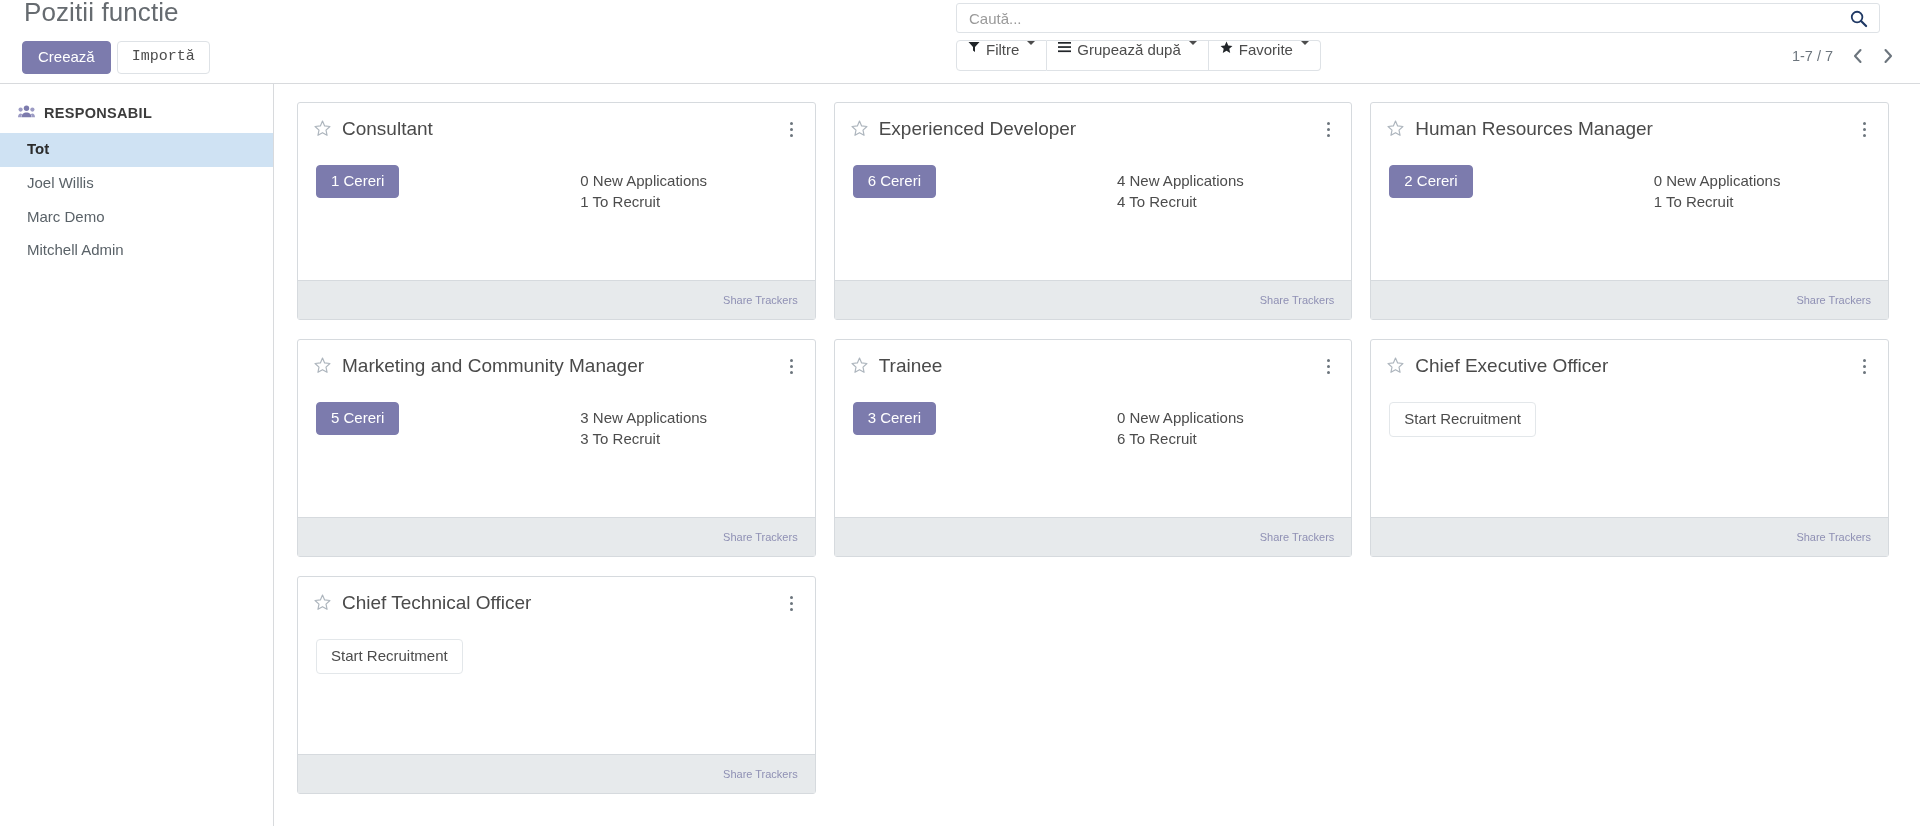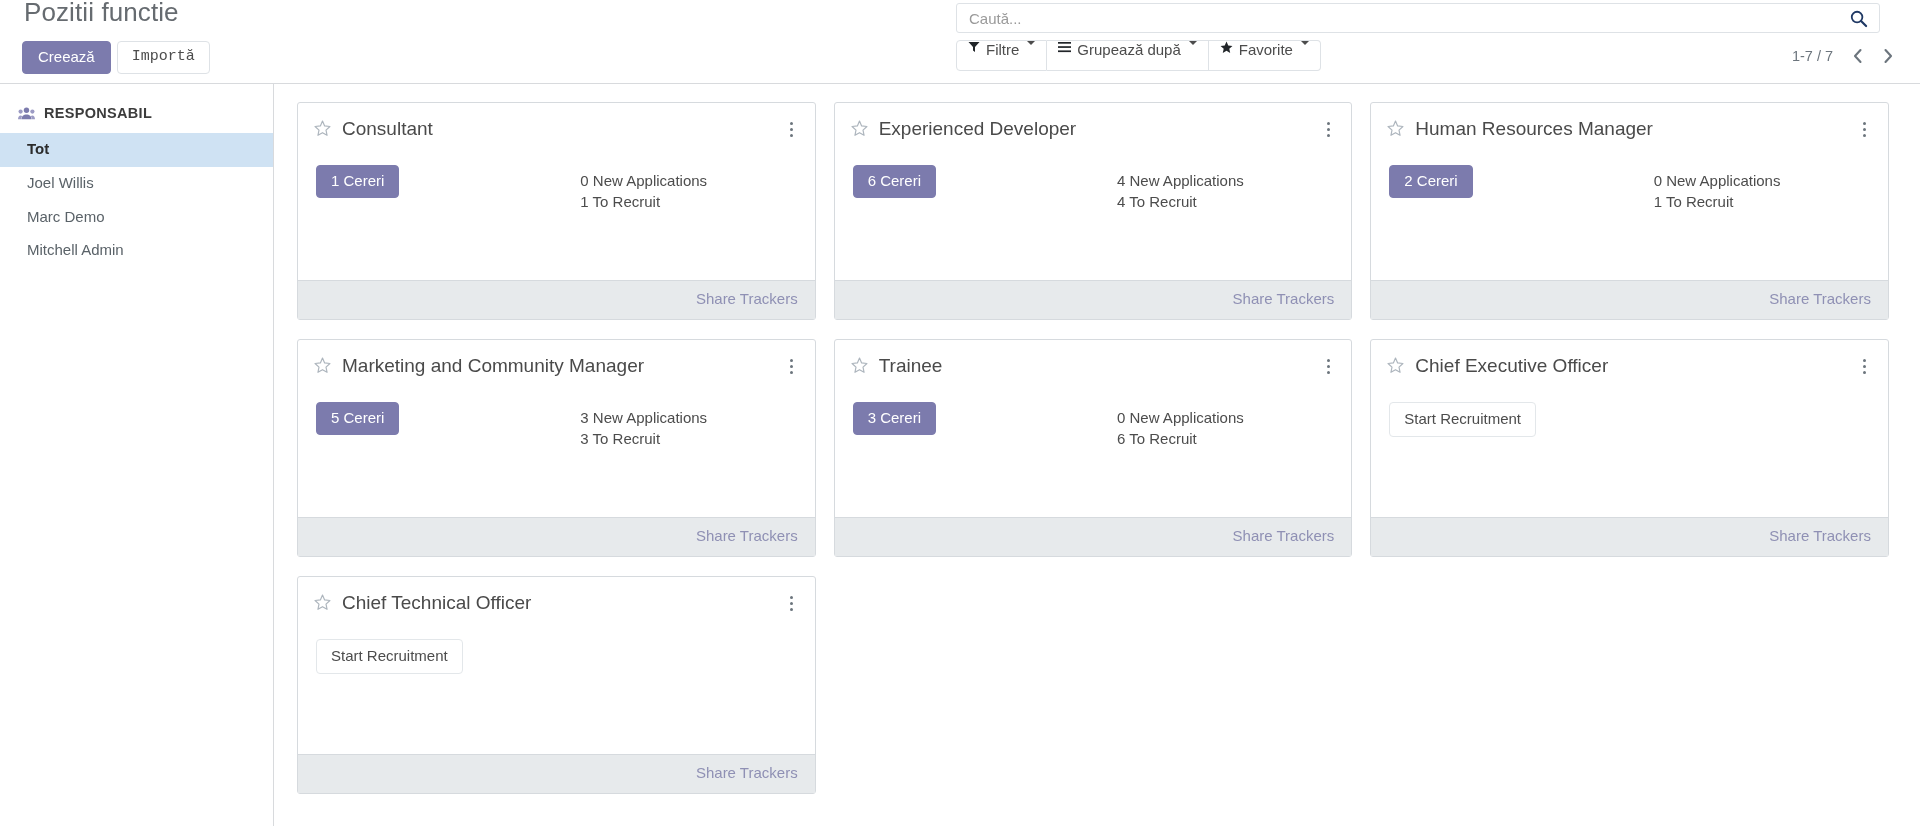"RESPONSABIL" .sidebar-section-title { align-items: center -> none }
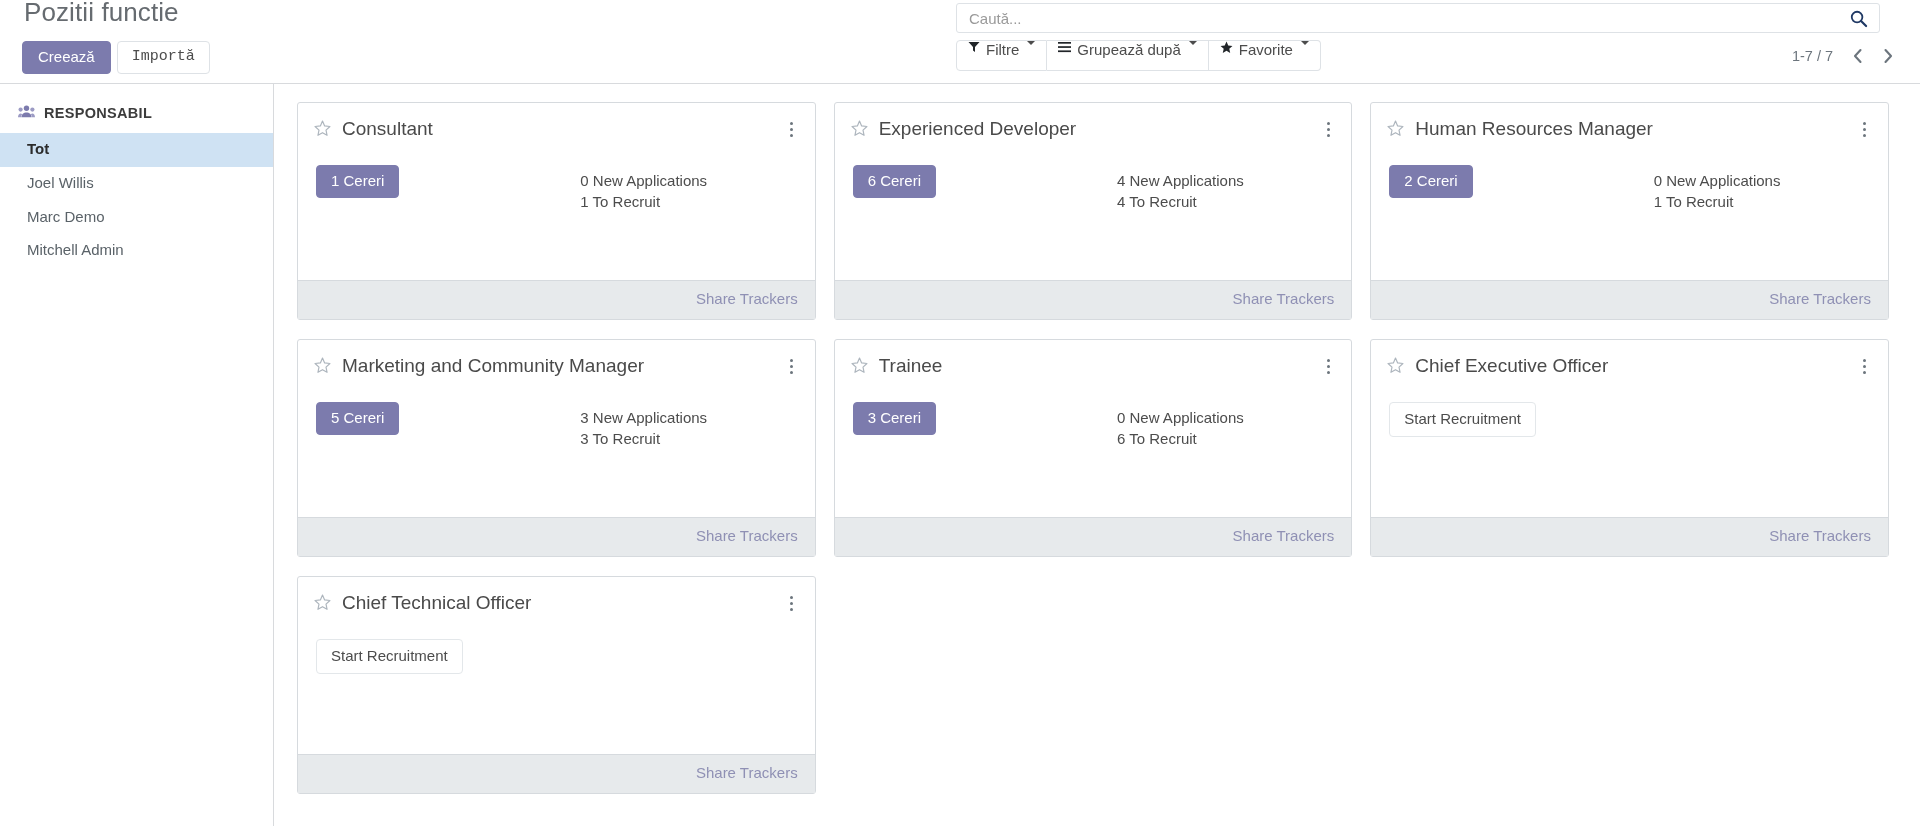"Share Trackers" .share-link { font-size: 15px -> 11px }
